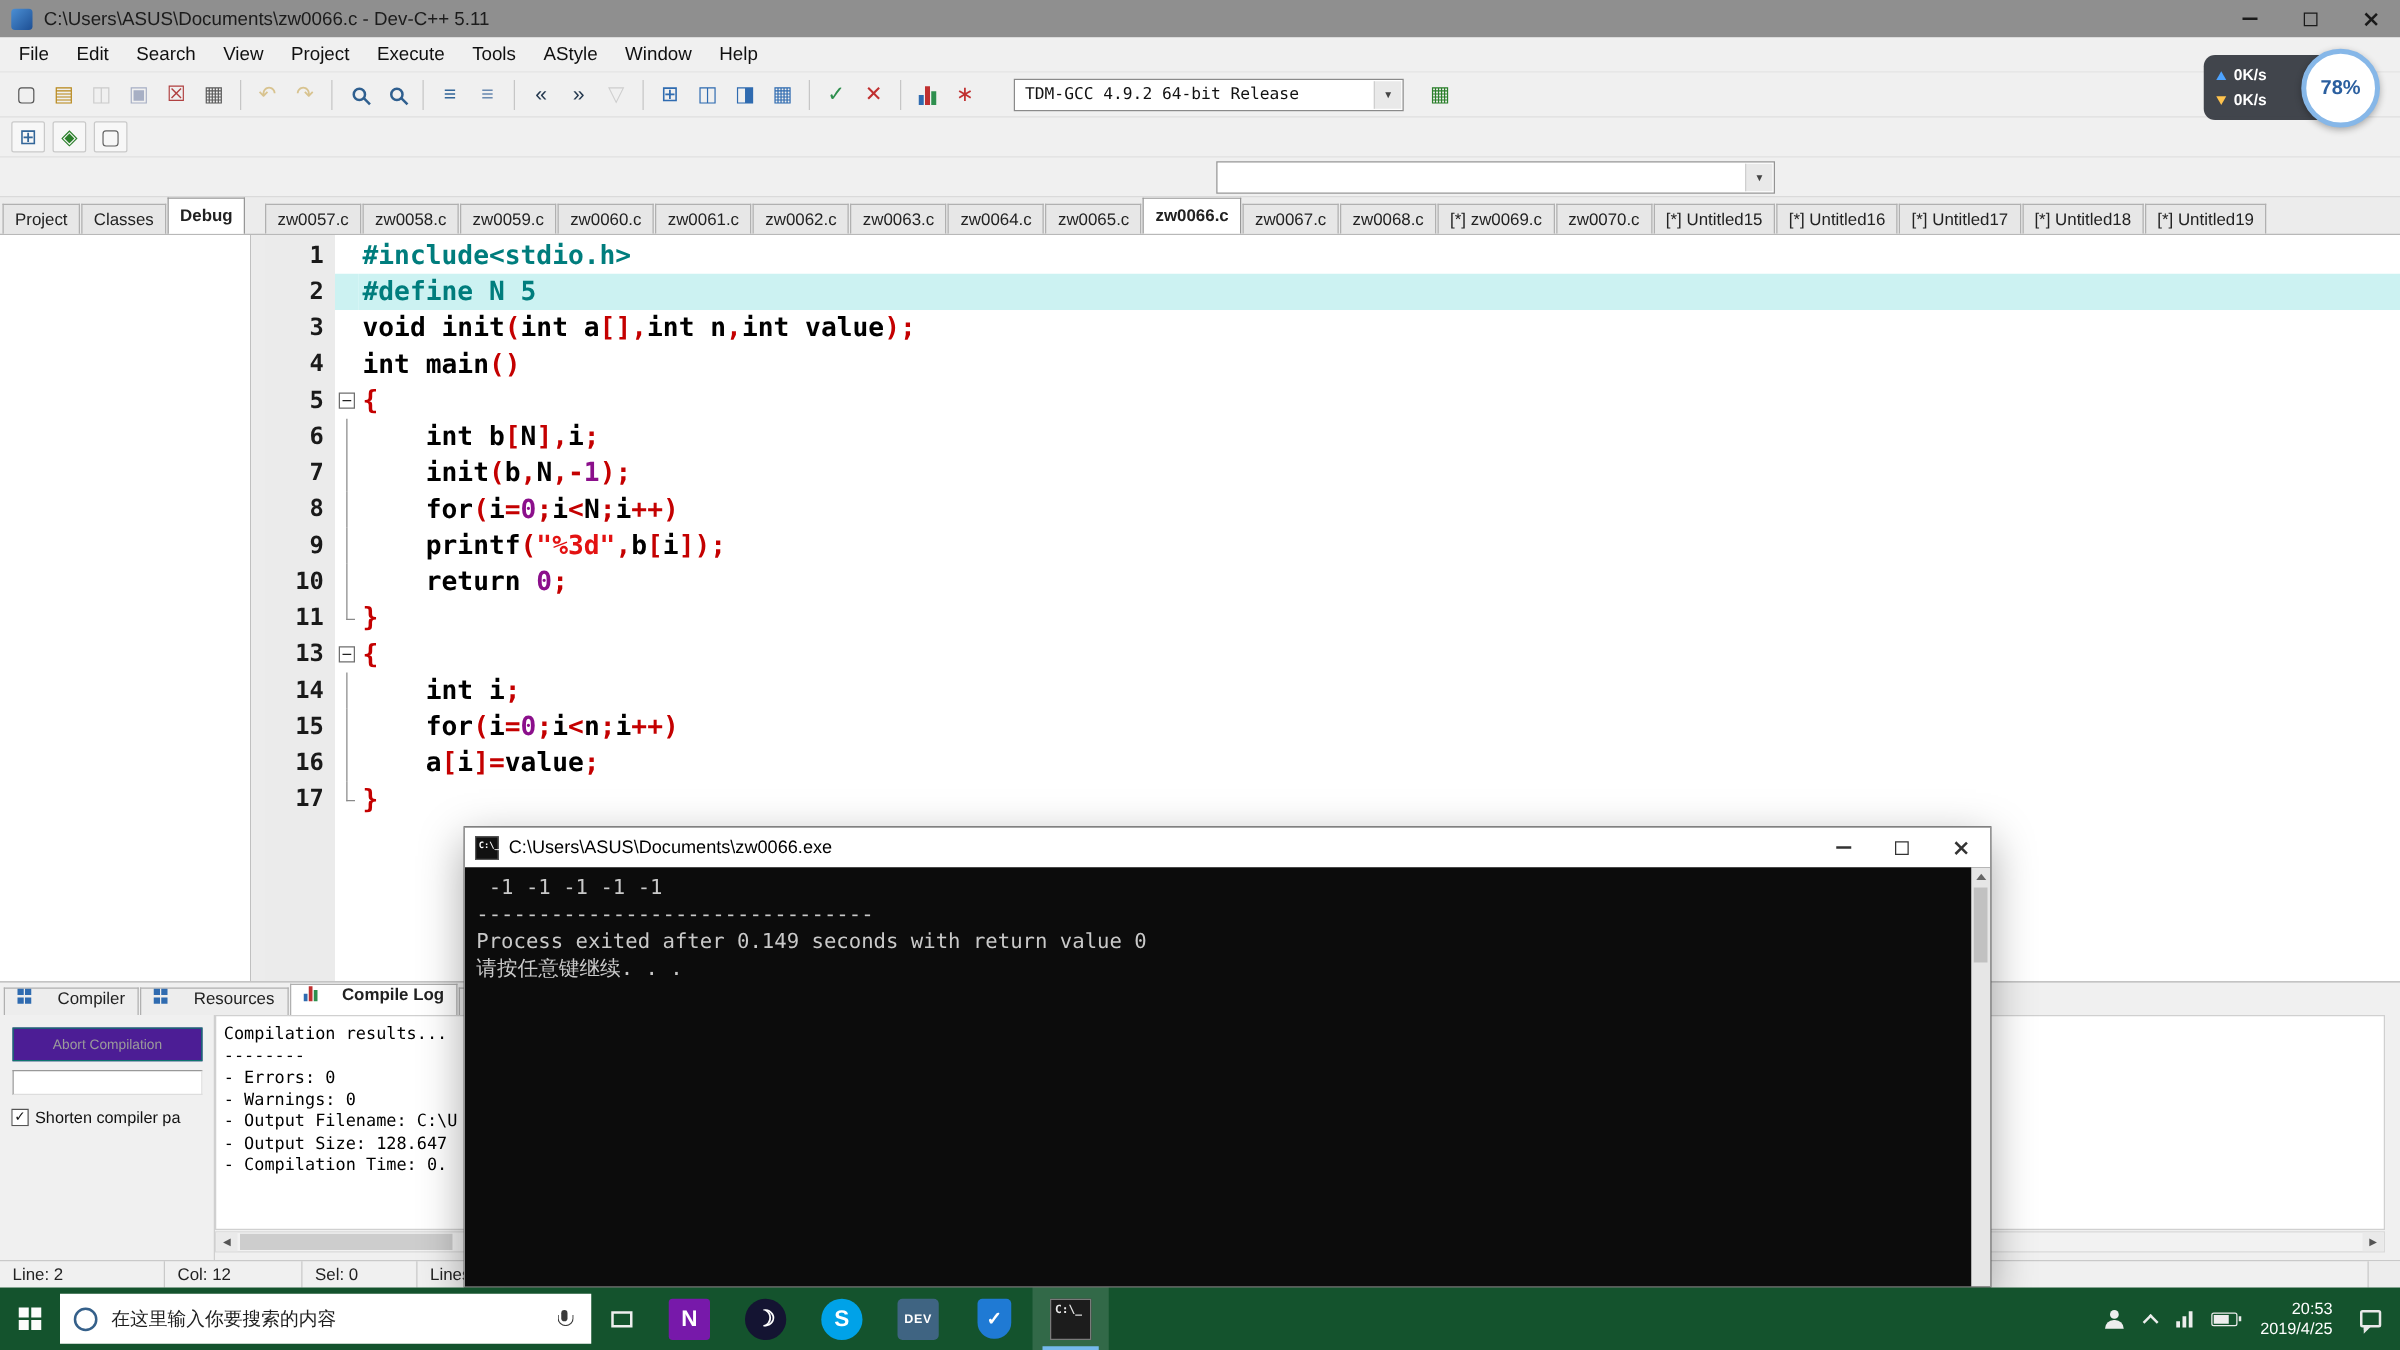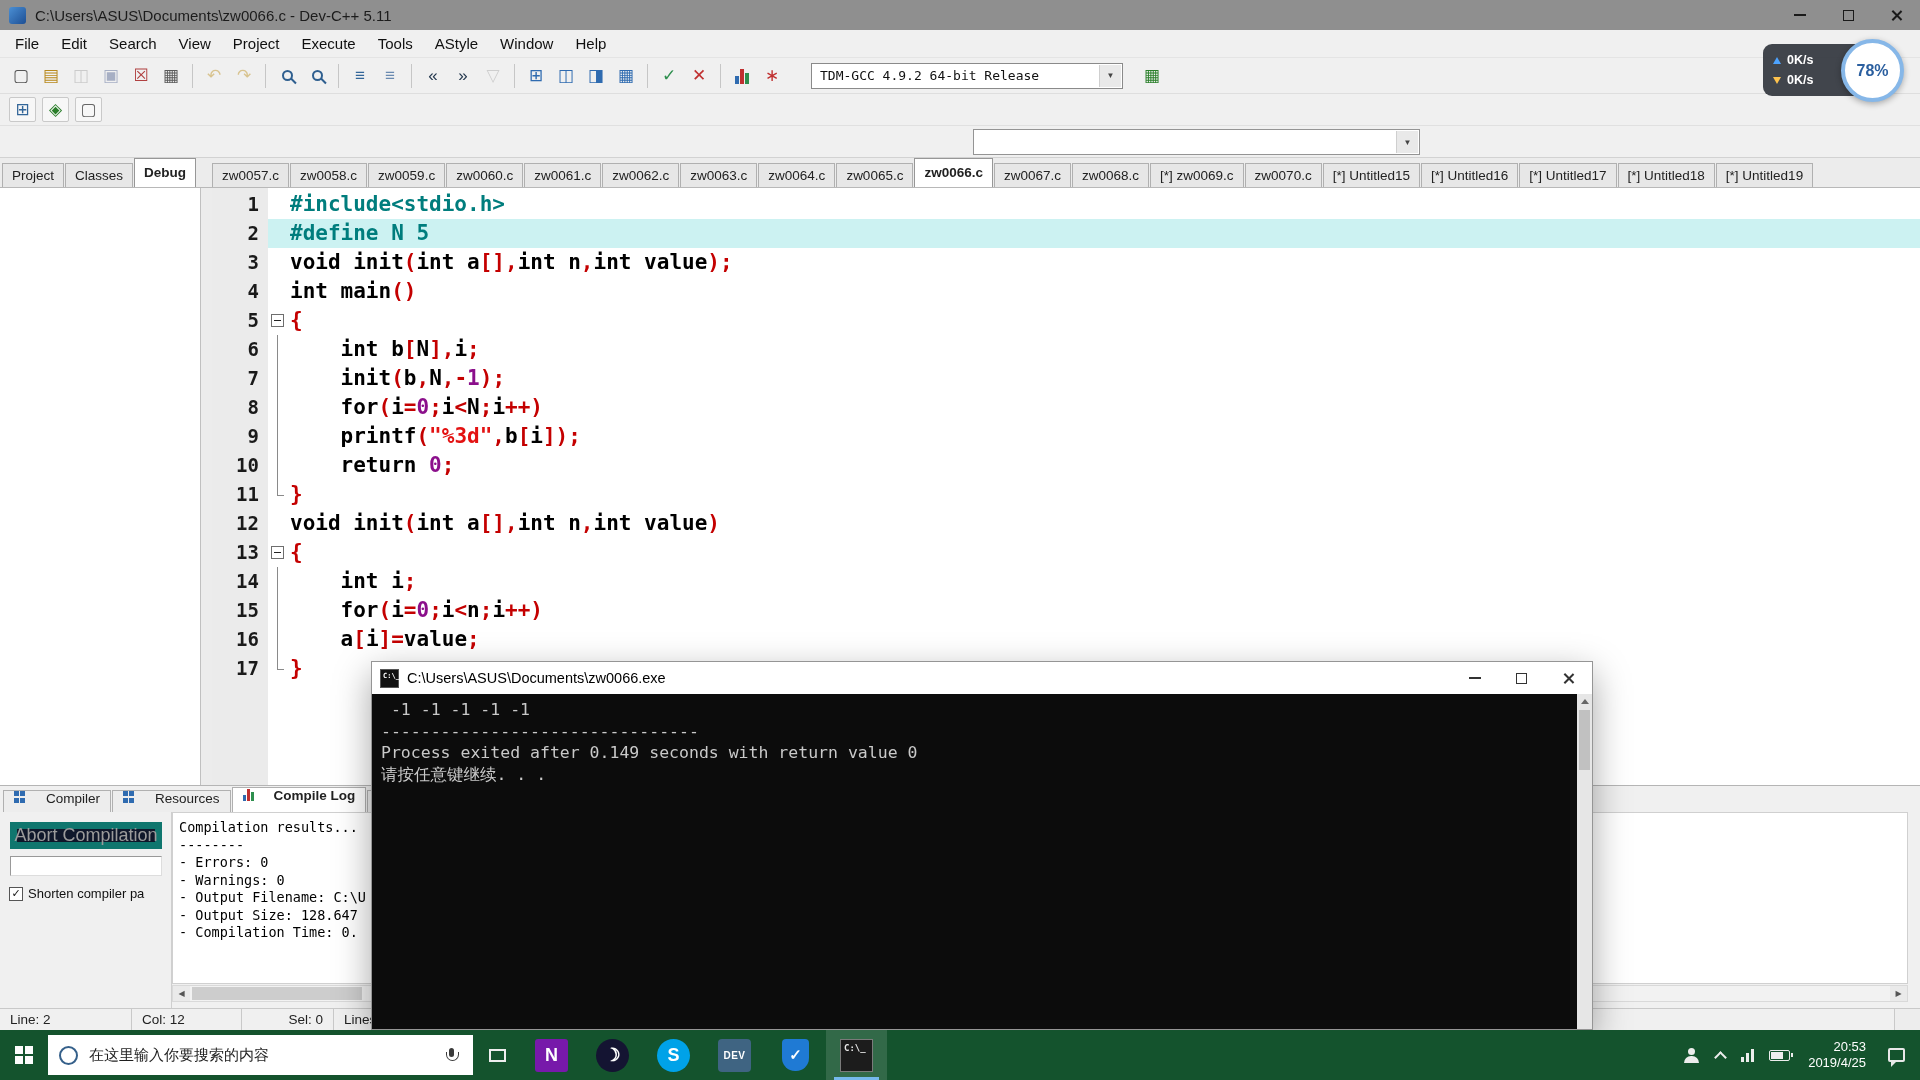"12" div.crow { html: <div> <div>12</div> <div></div> <div><span>void </span><span>init</span><span>(</span><span>int </span><span>a</span><span>[],</span><span>int </span><span>n</span><span>,</span><span>int </span><span>value</span><span>)</span></div> </div> -> none }
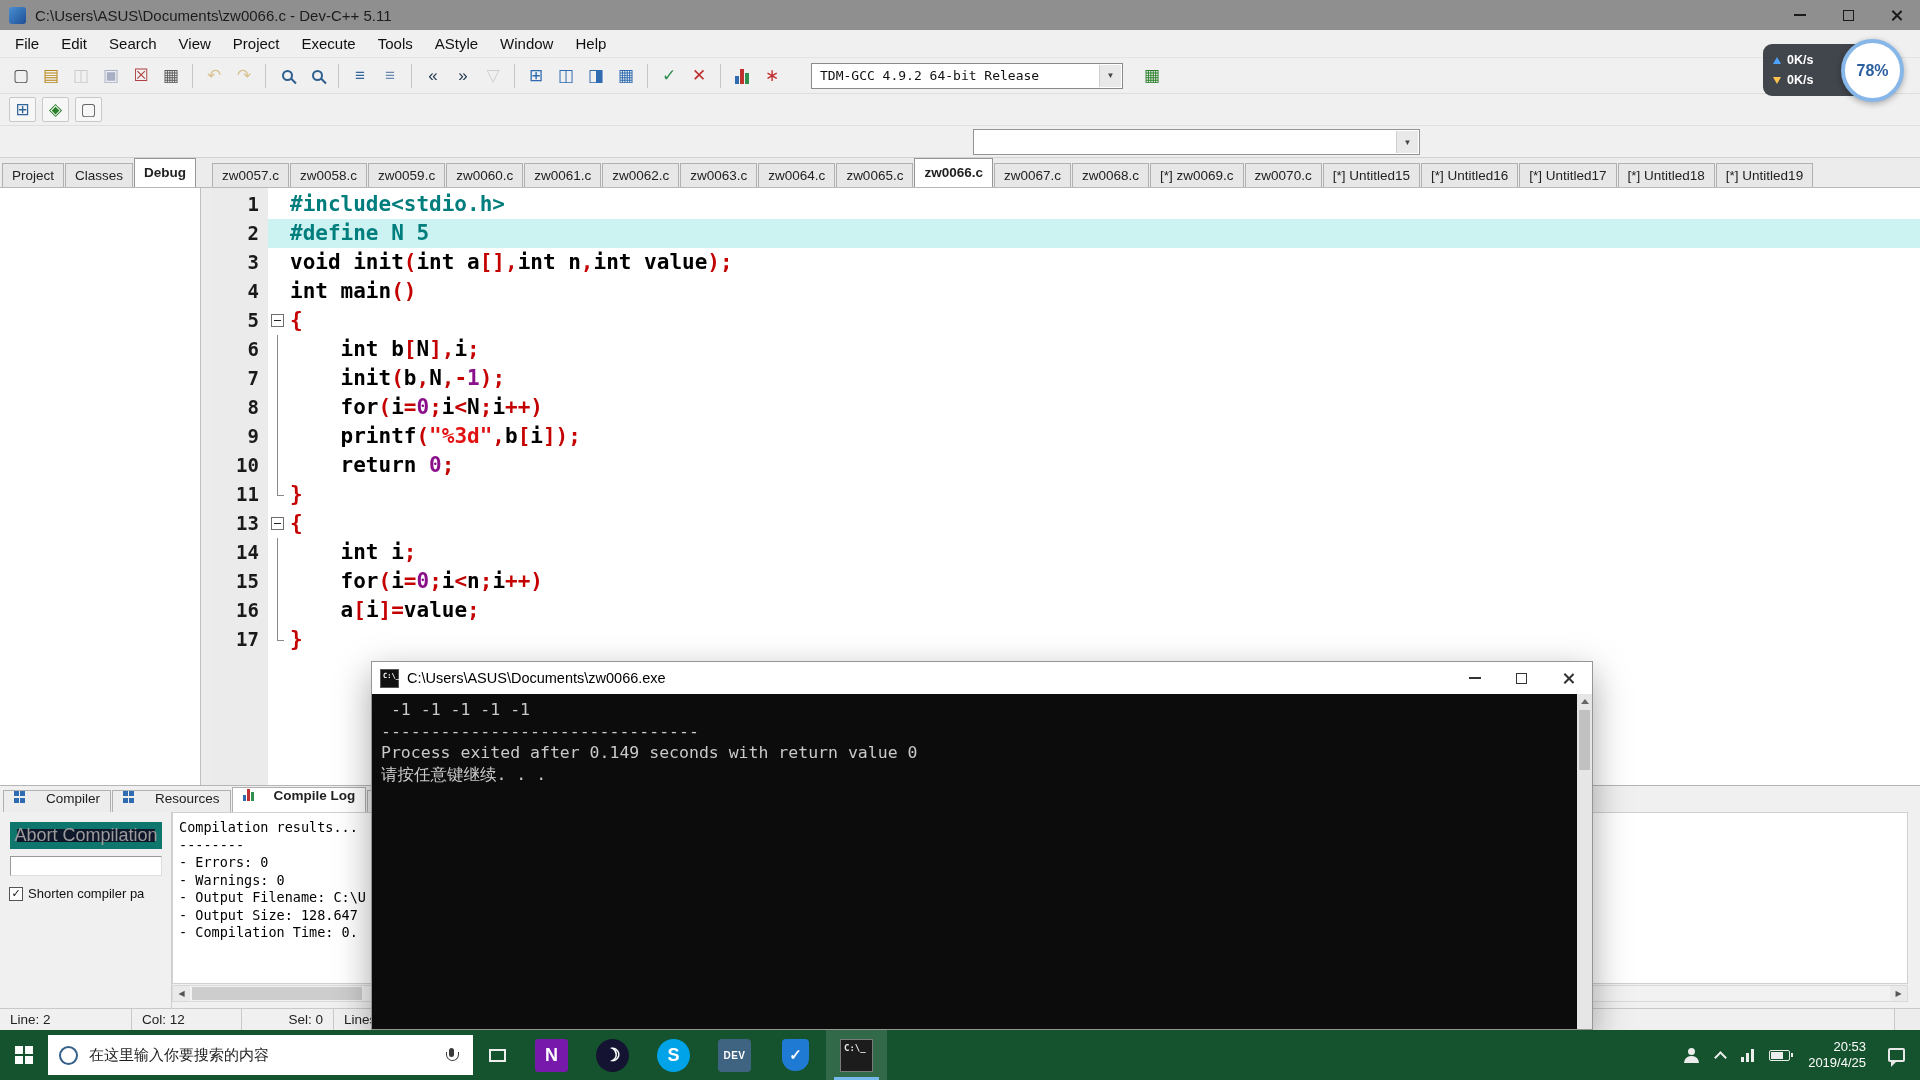"Abort Compilation" .abort-btn { background: #0f172a -> #4c1d95; border: 7px solid #0f766e -> 1px solid #0f766e; font-size: 18px -> 11px }
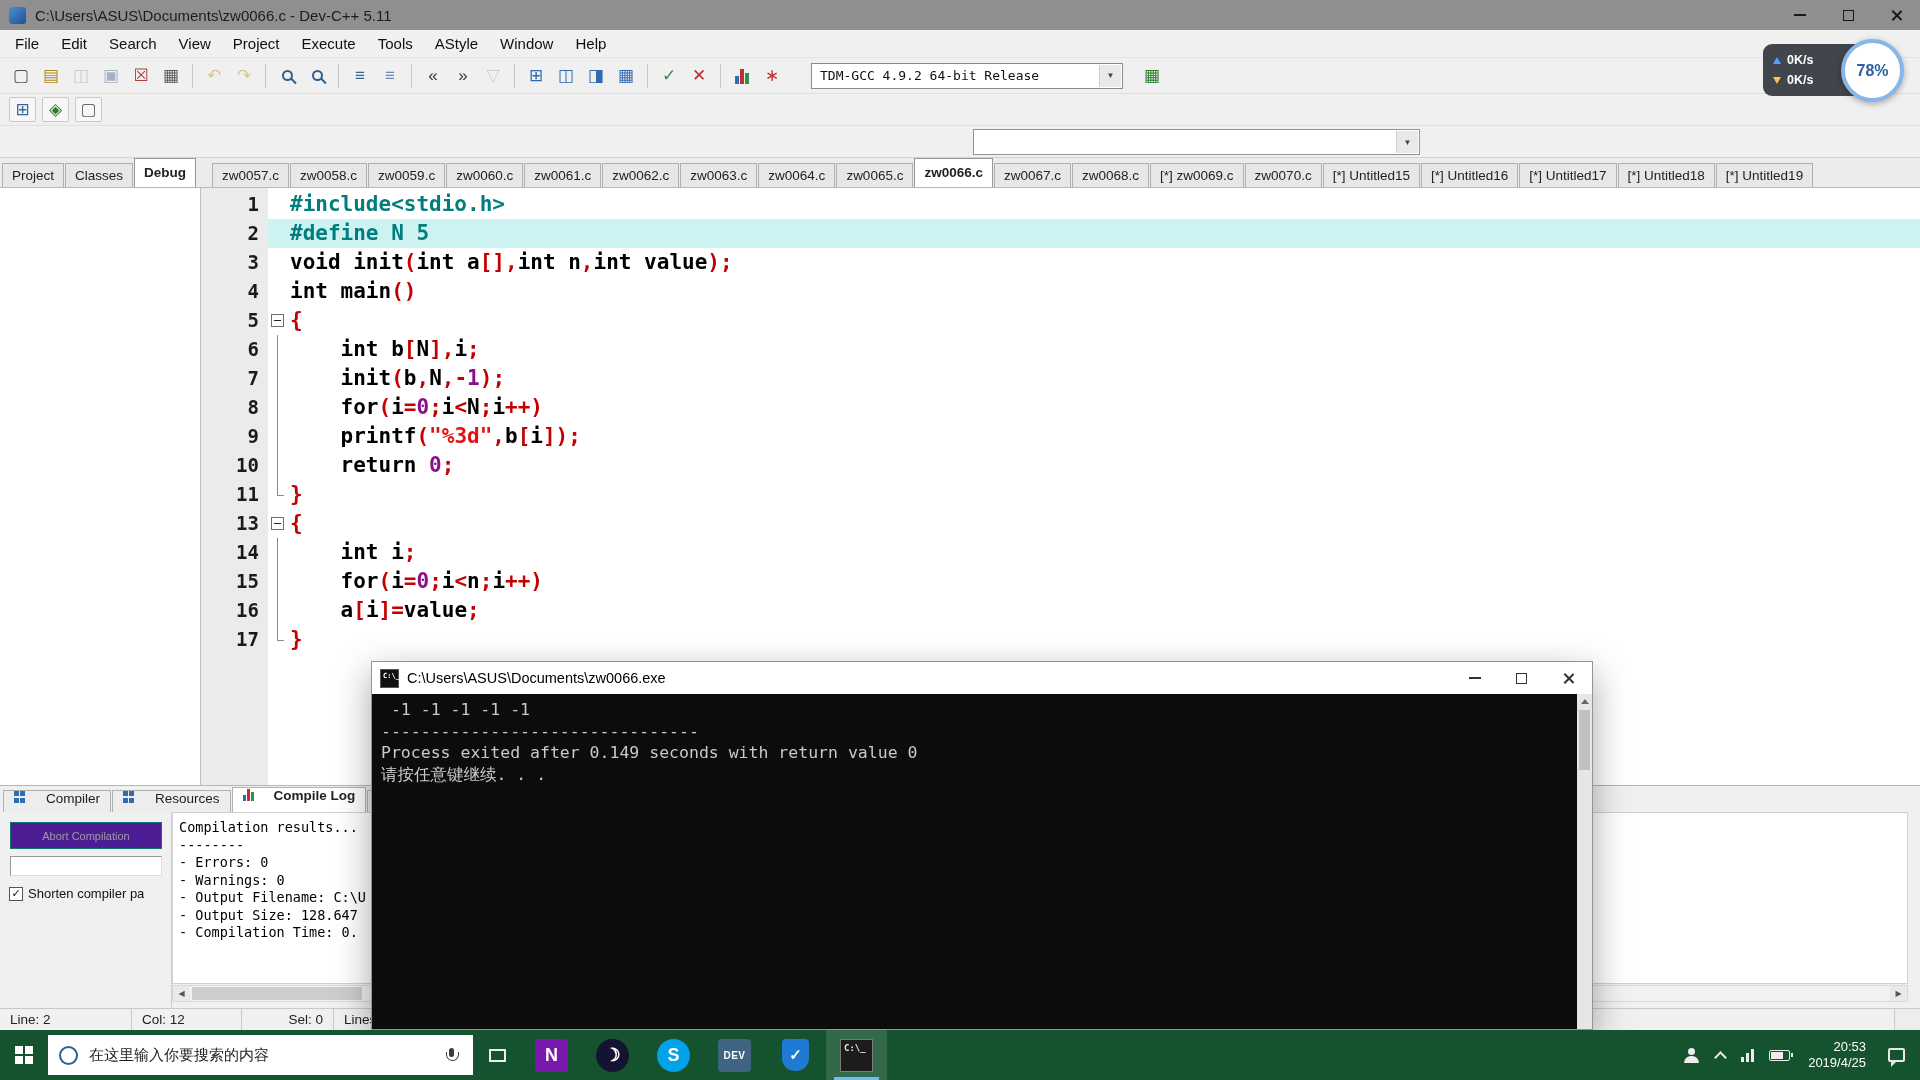"Sel: 0" div.sseg { text-align: right -> none }
